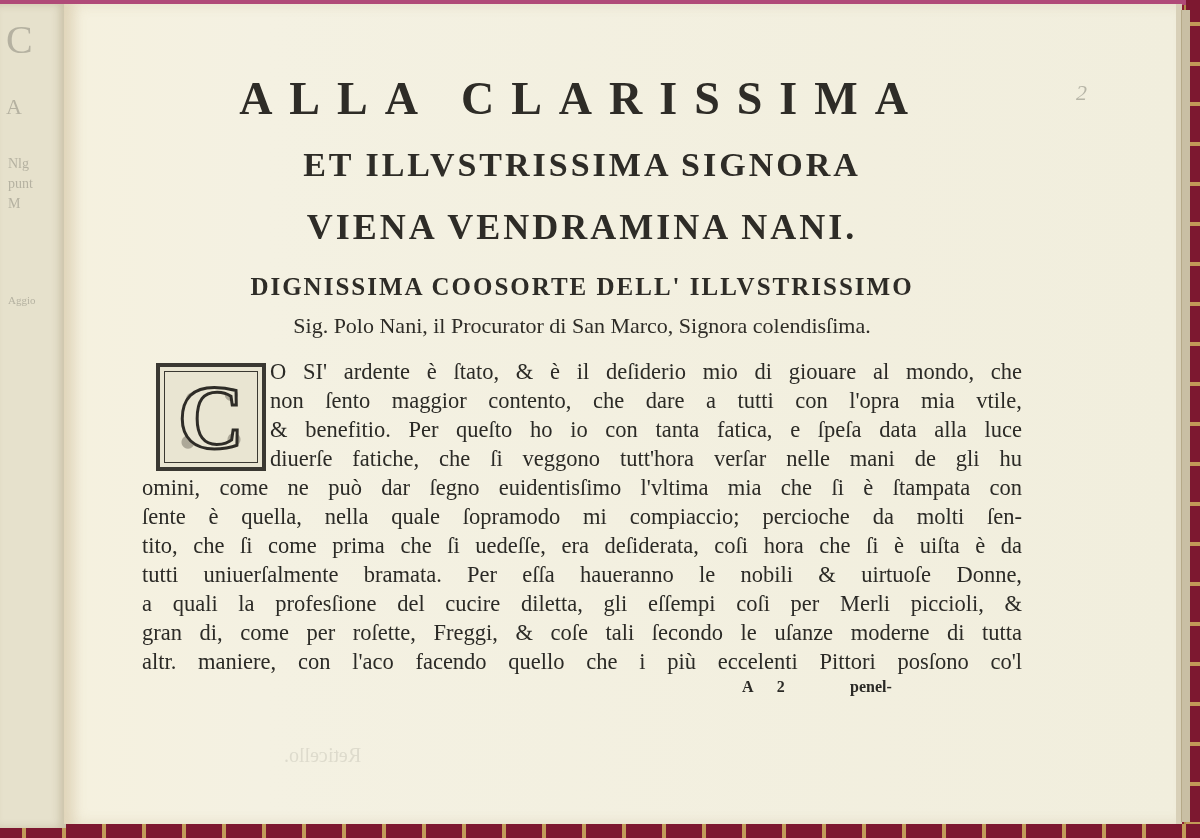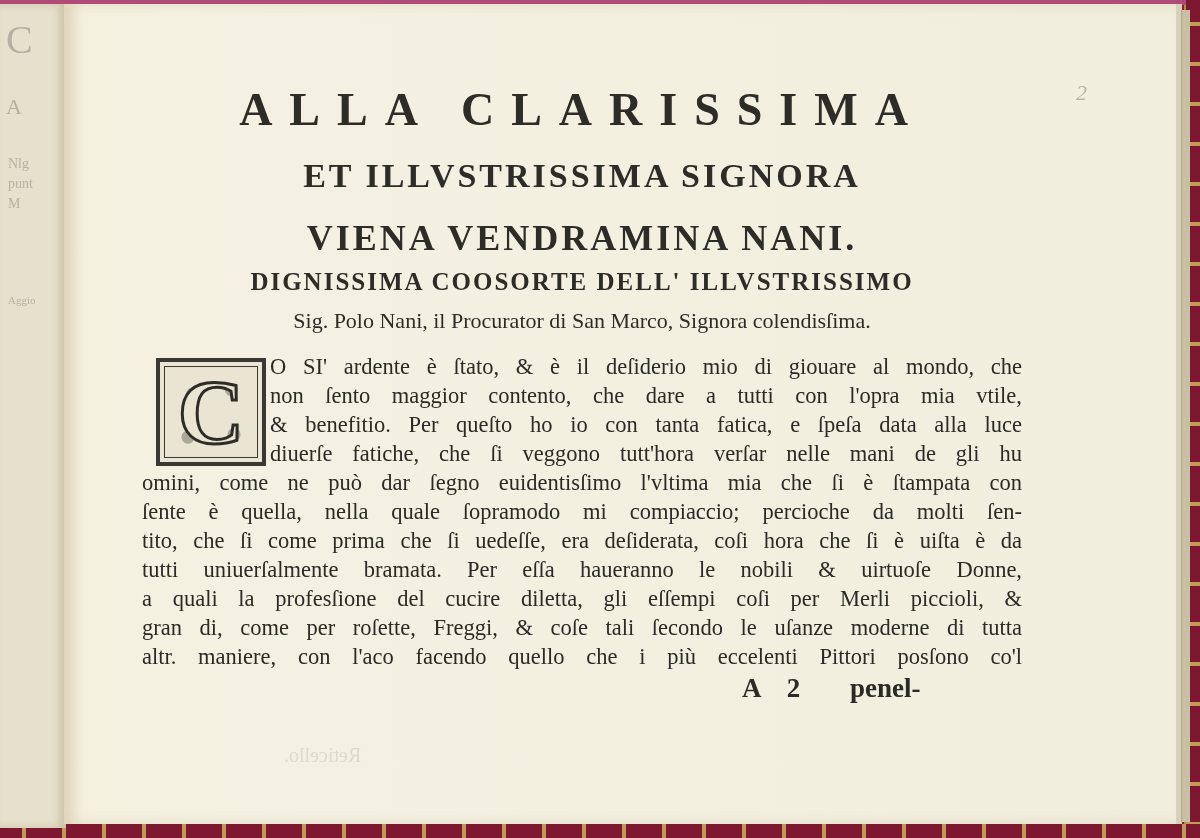"ALLA CLARISSIMA" .h1 { margin: 12px -> 1px }
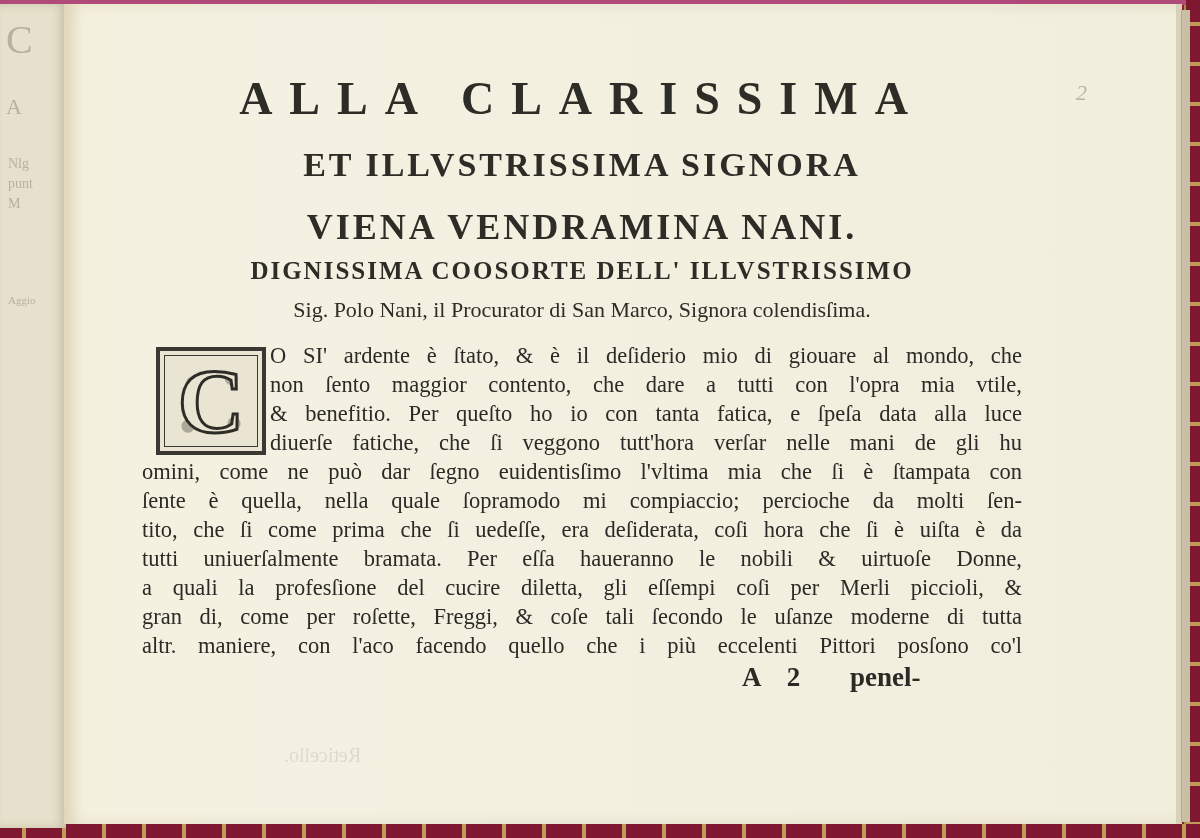"VIENA VENDRAMINA NANI." .h3 { margin: 0 -> 16px }
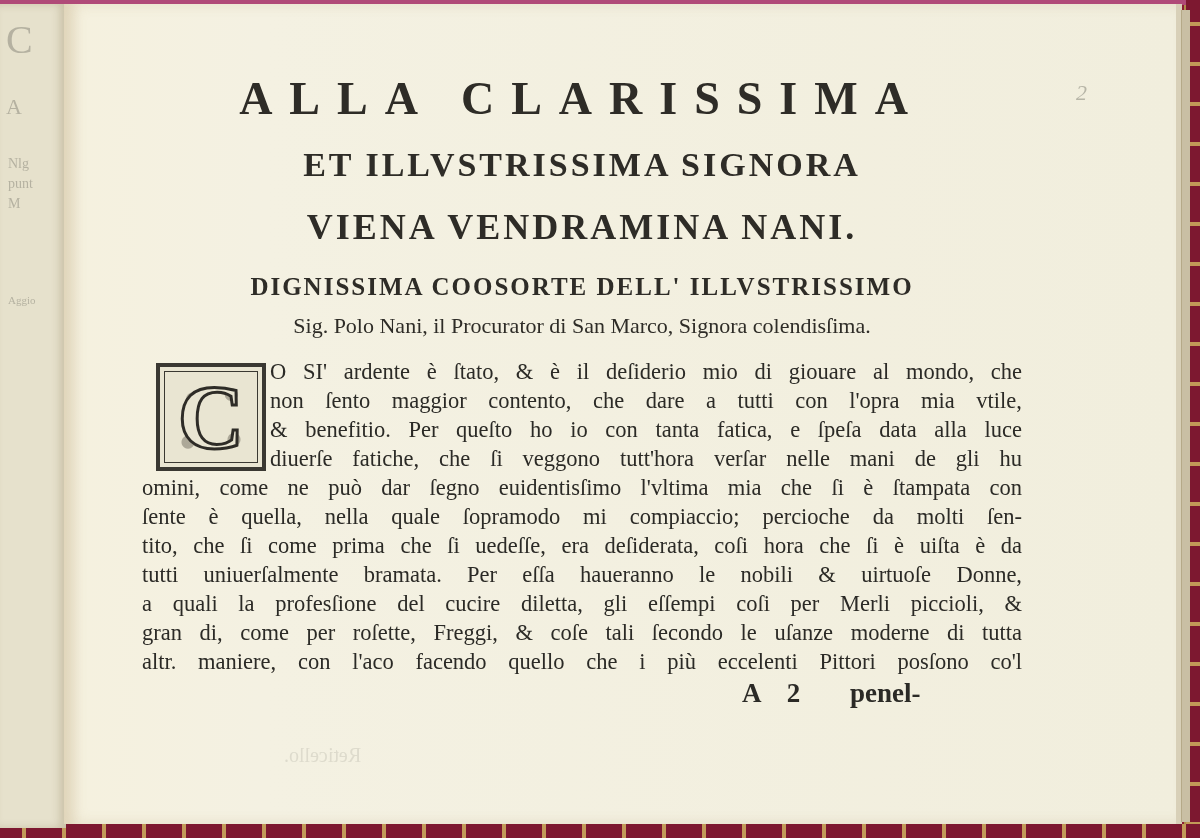"A 2" .catch { font-size: 27px -> 16px }
